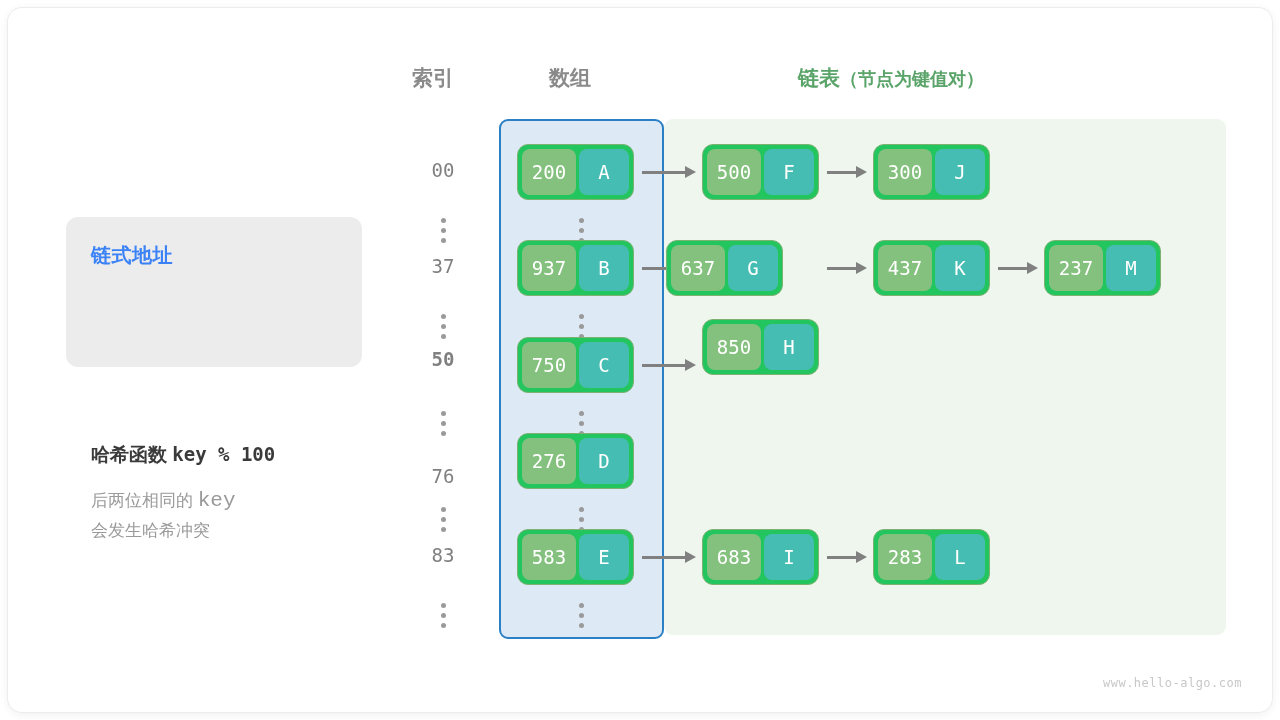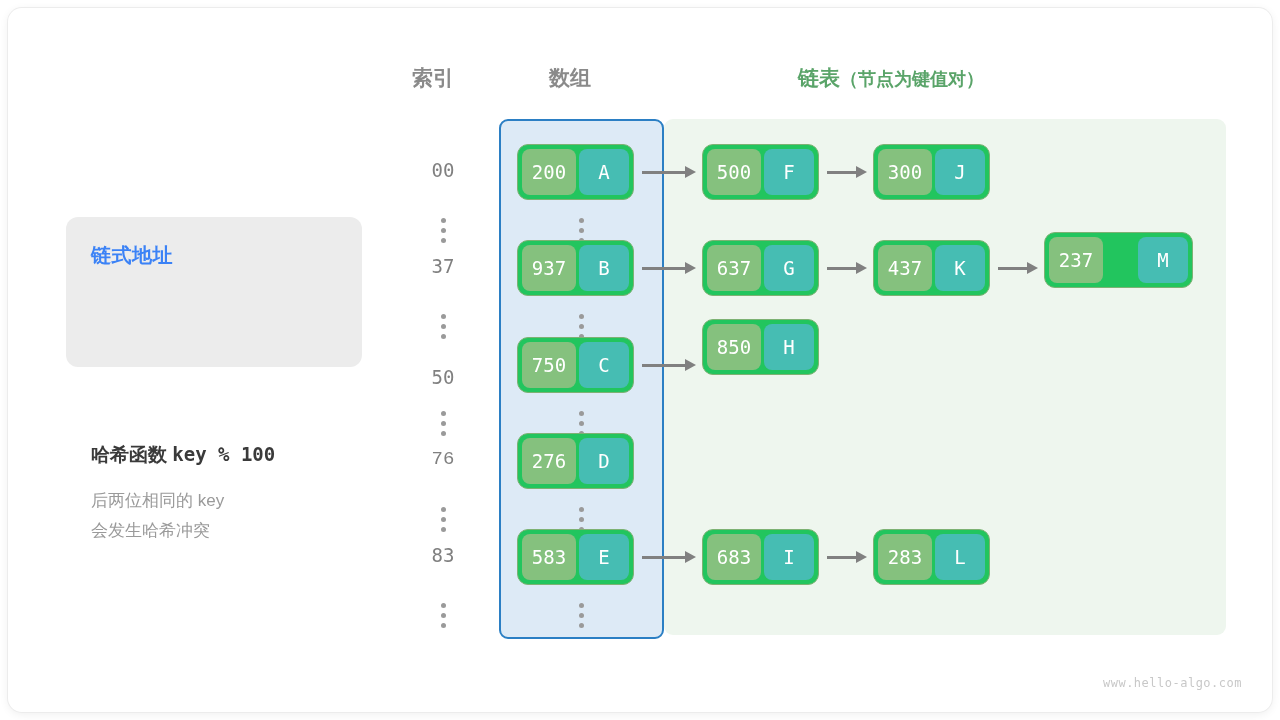"637" div.node { left: 694px -> 658px }
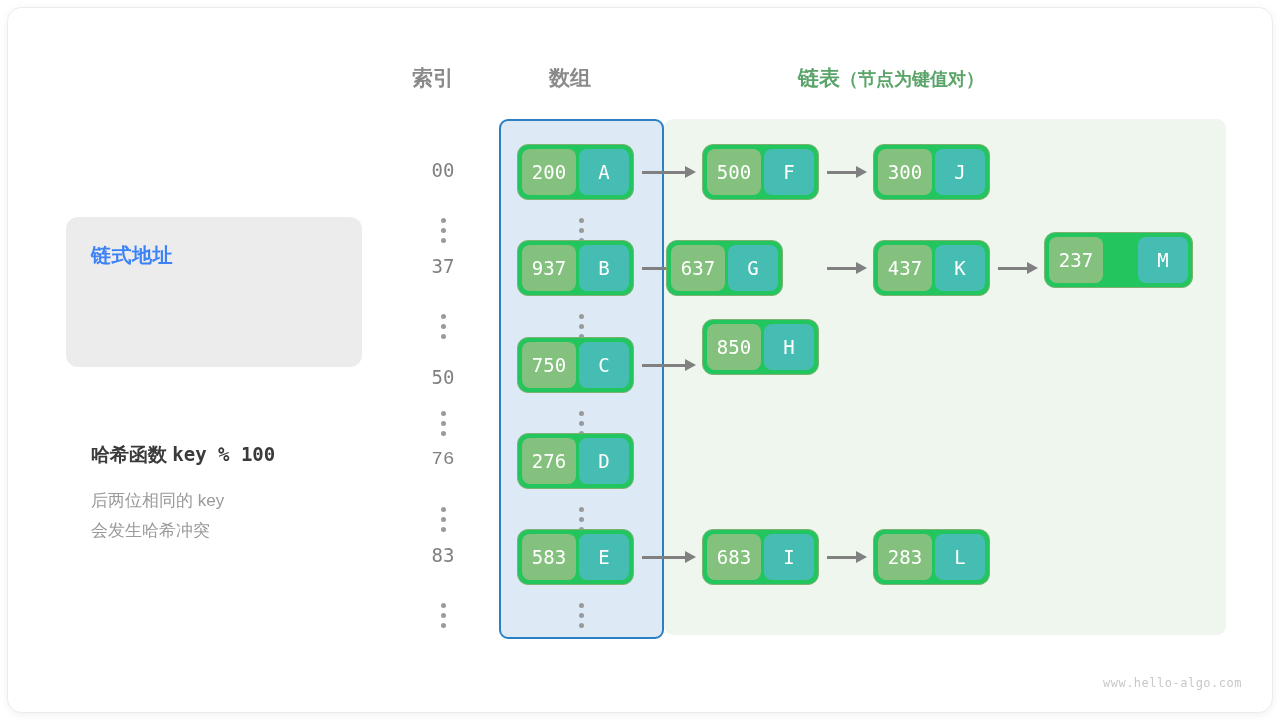"237" div.node { gap: 32px -> none; top: 224px -> 232px }
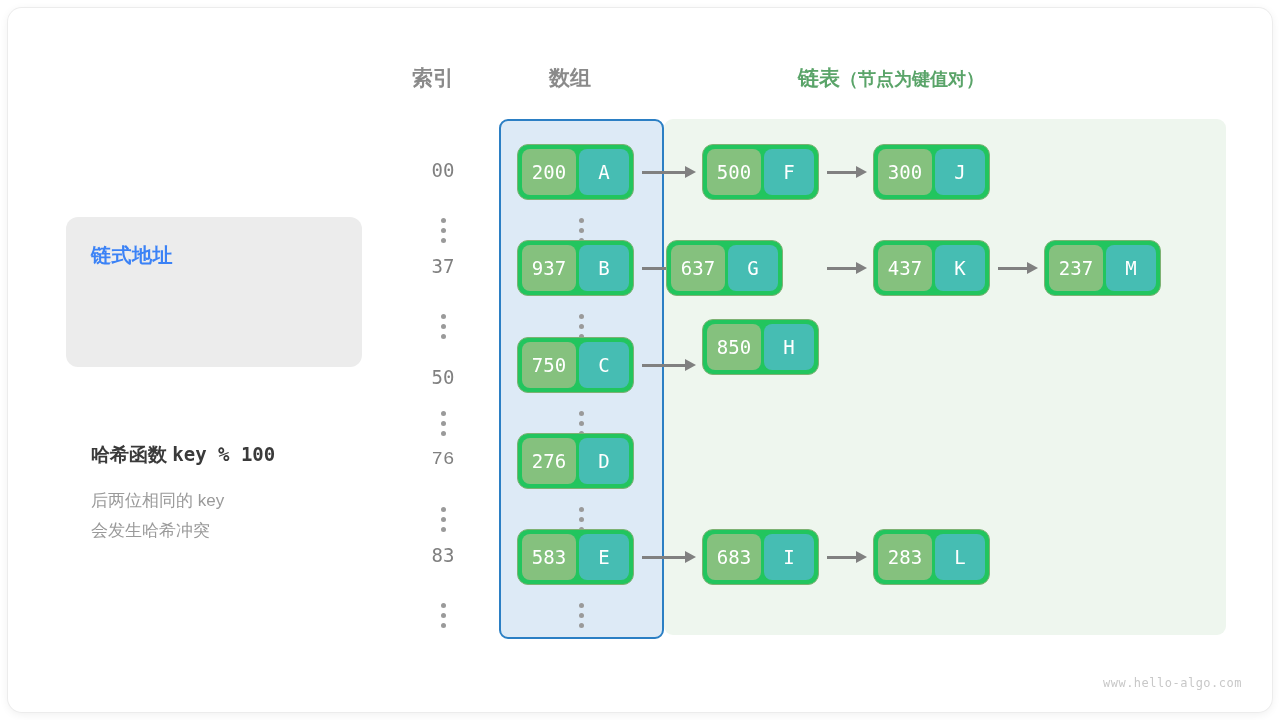"50" div.idx { font-weight: none -> bold; top: 358px -> 340px }
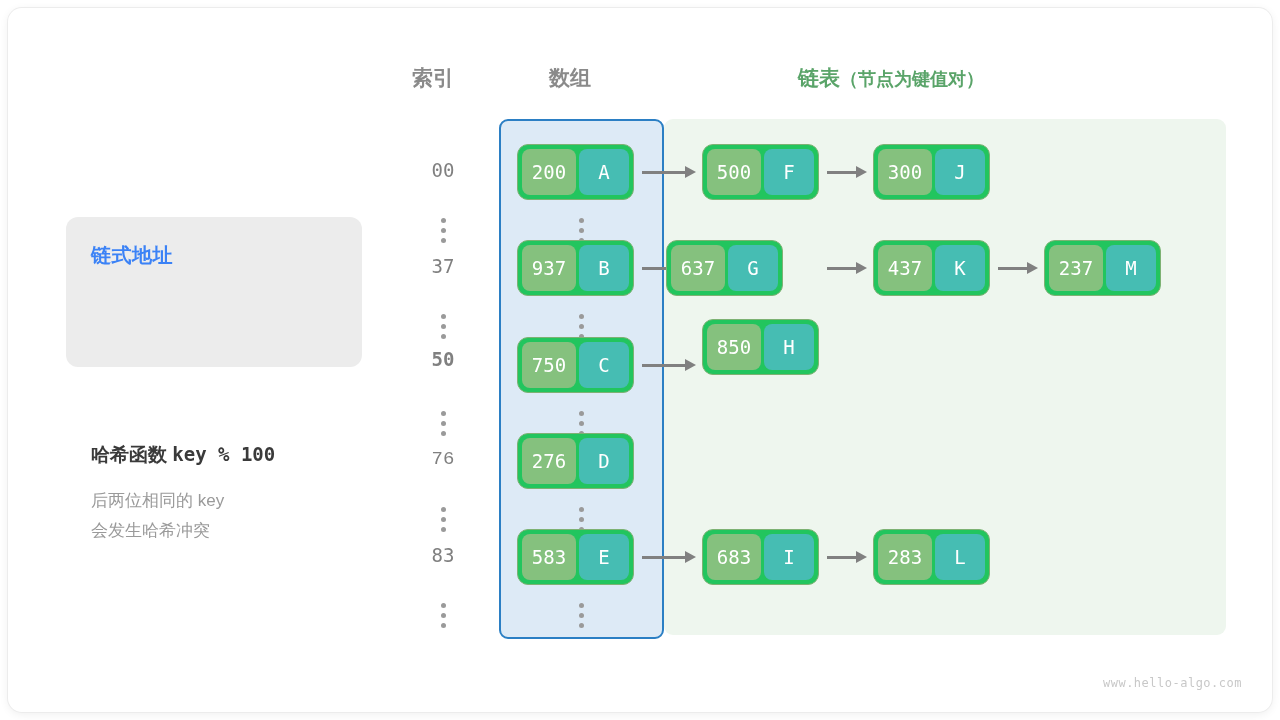"76" div.idx { font-family: Liberation Mono, monospace -> none; top: 440px -> 457px }
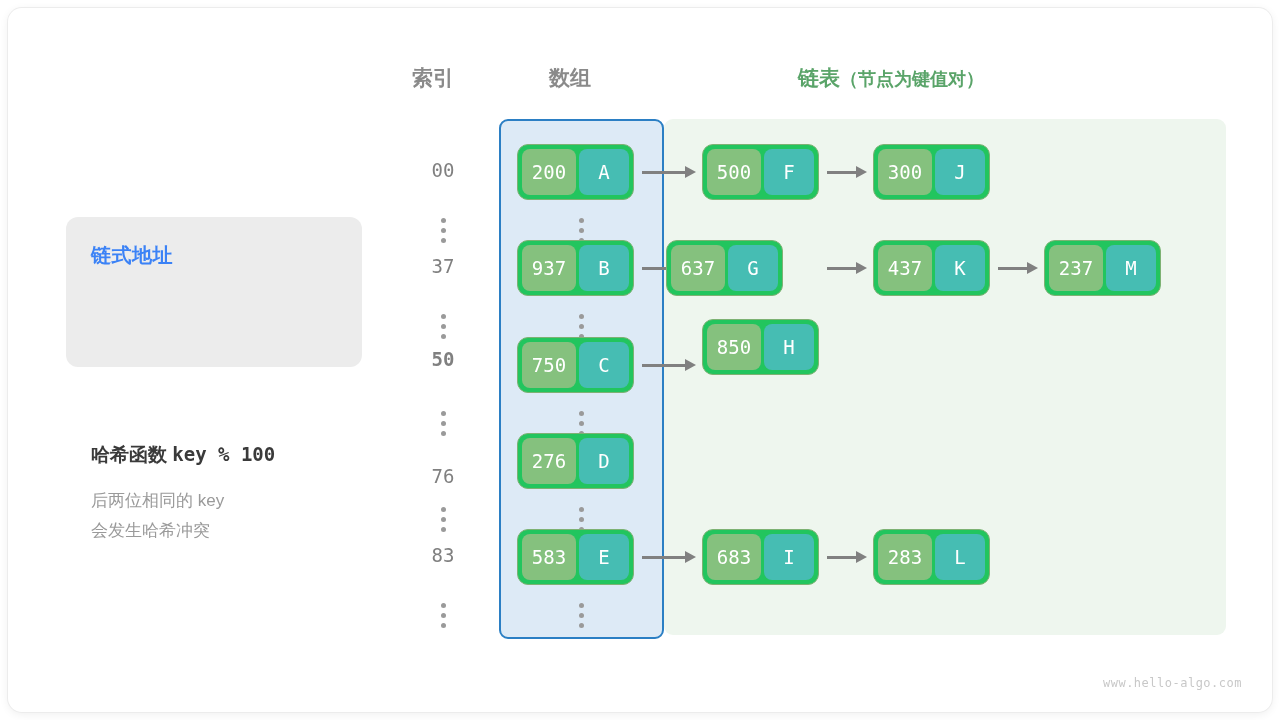"key" .hash-desc .mono { font-family: Liberation Sans, sans-serif -> Liberation Mono, monospace; font-size: 17px -> 21px }
